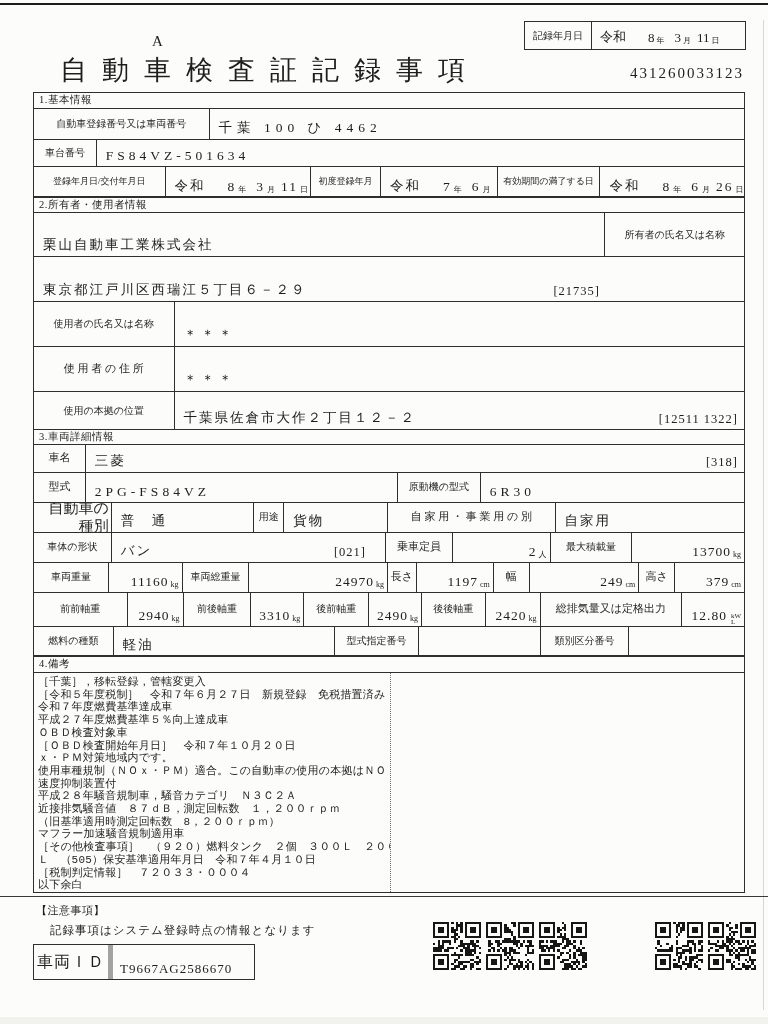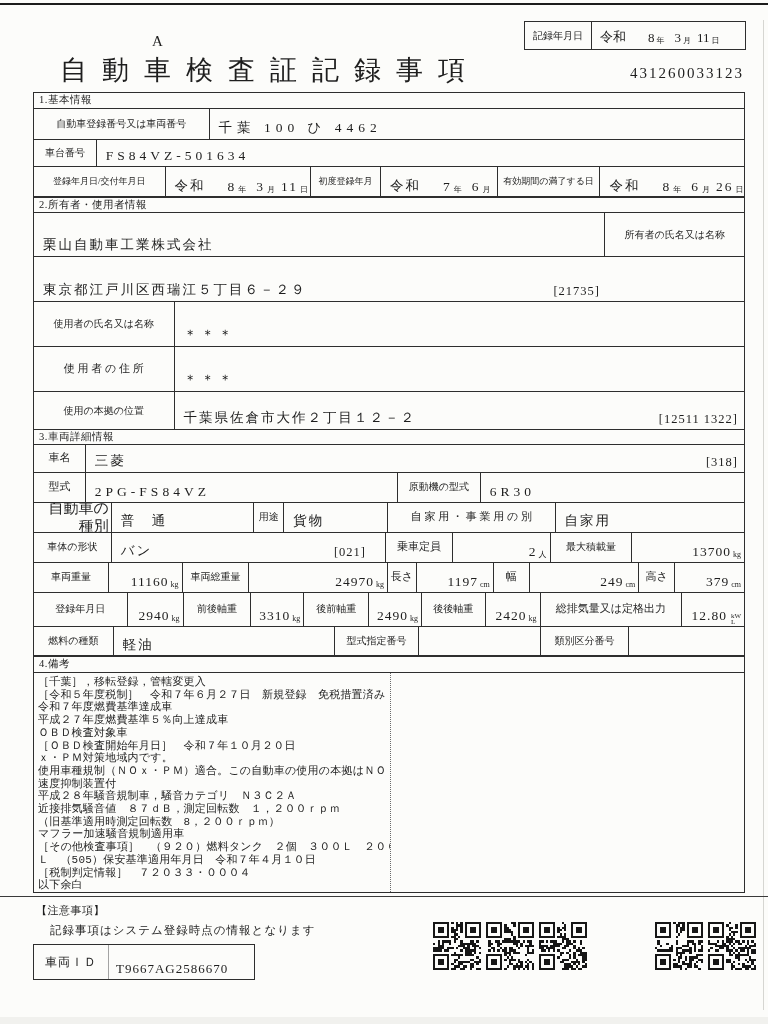"登録年月日" div.c { text: 登録年月日 -> 前前軸重 }
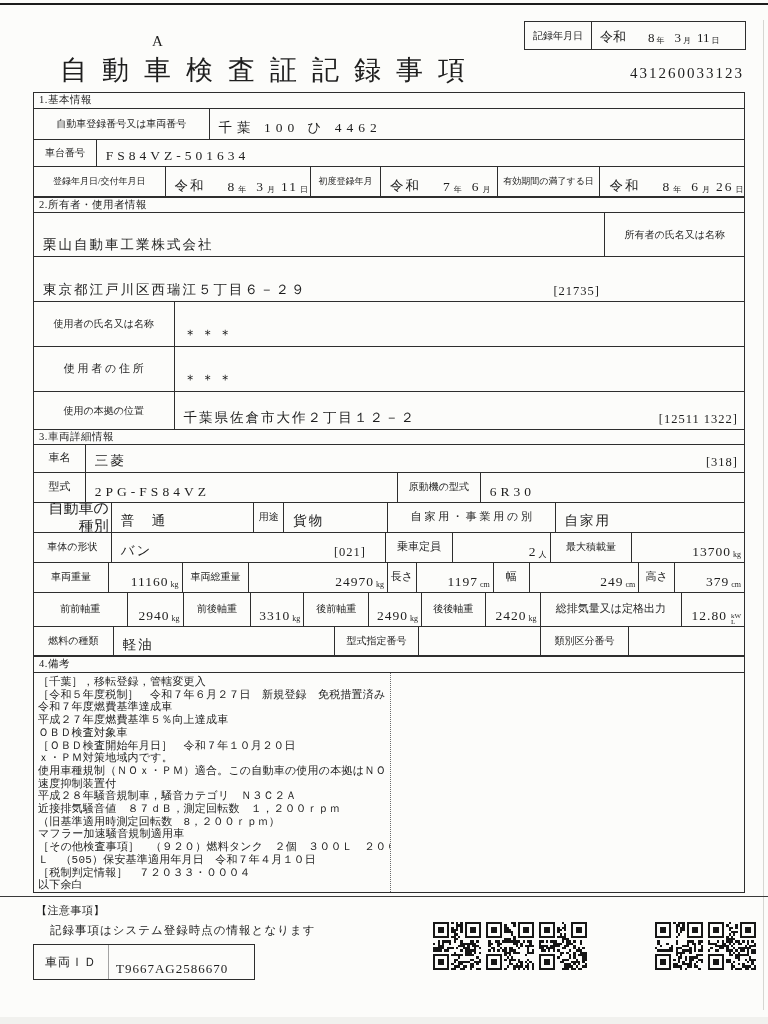"車両ＩＤ" .vehicle-id-box .vlabel { border-right: 1px solid #a3a3a3 -> 5px solid #a3a3a3; font-size: 12px -> 16px }
